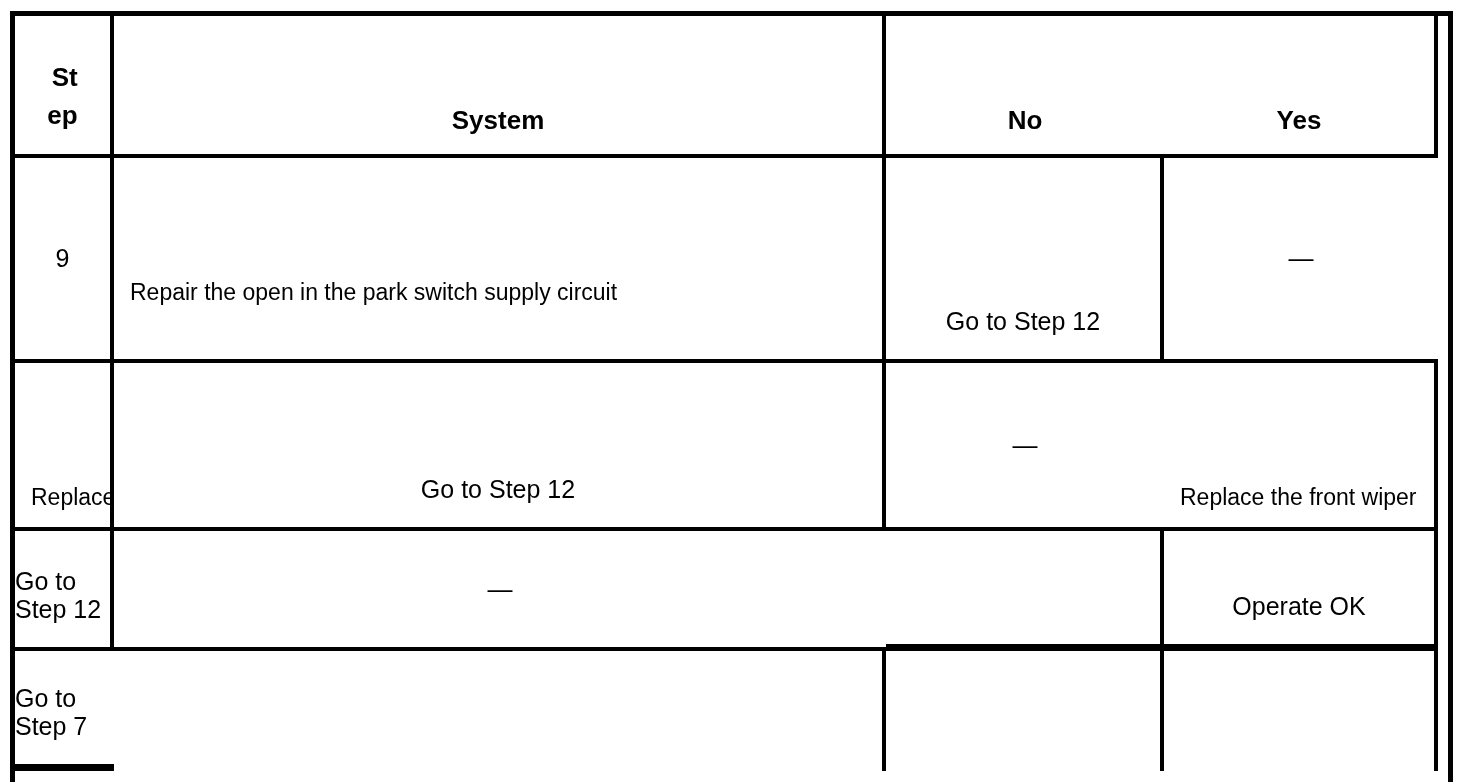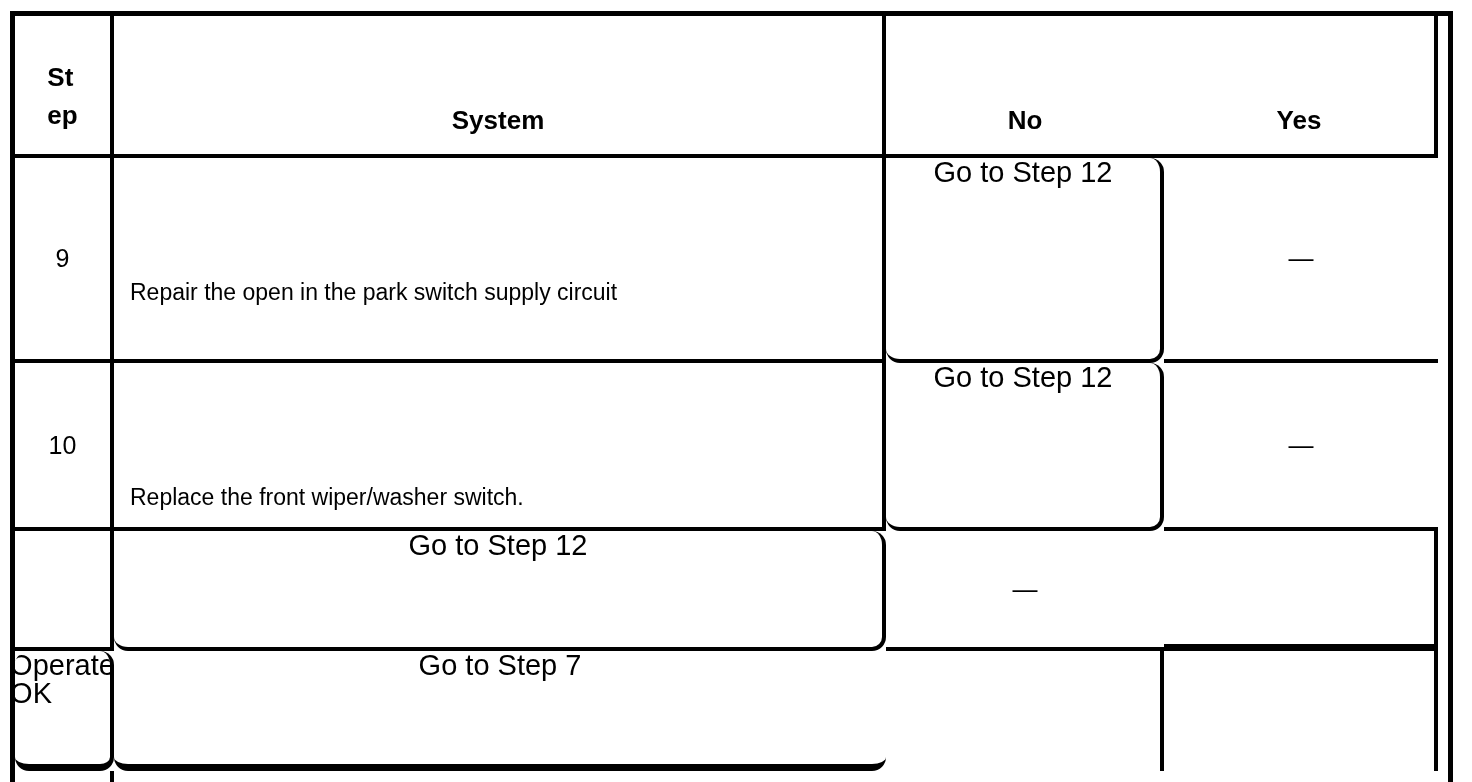"St" .step-header-lines { text-align: left -> right }
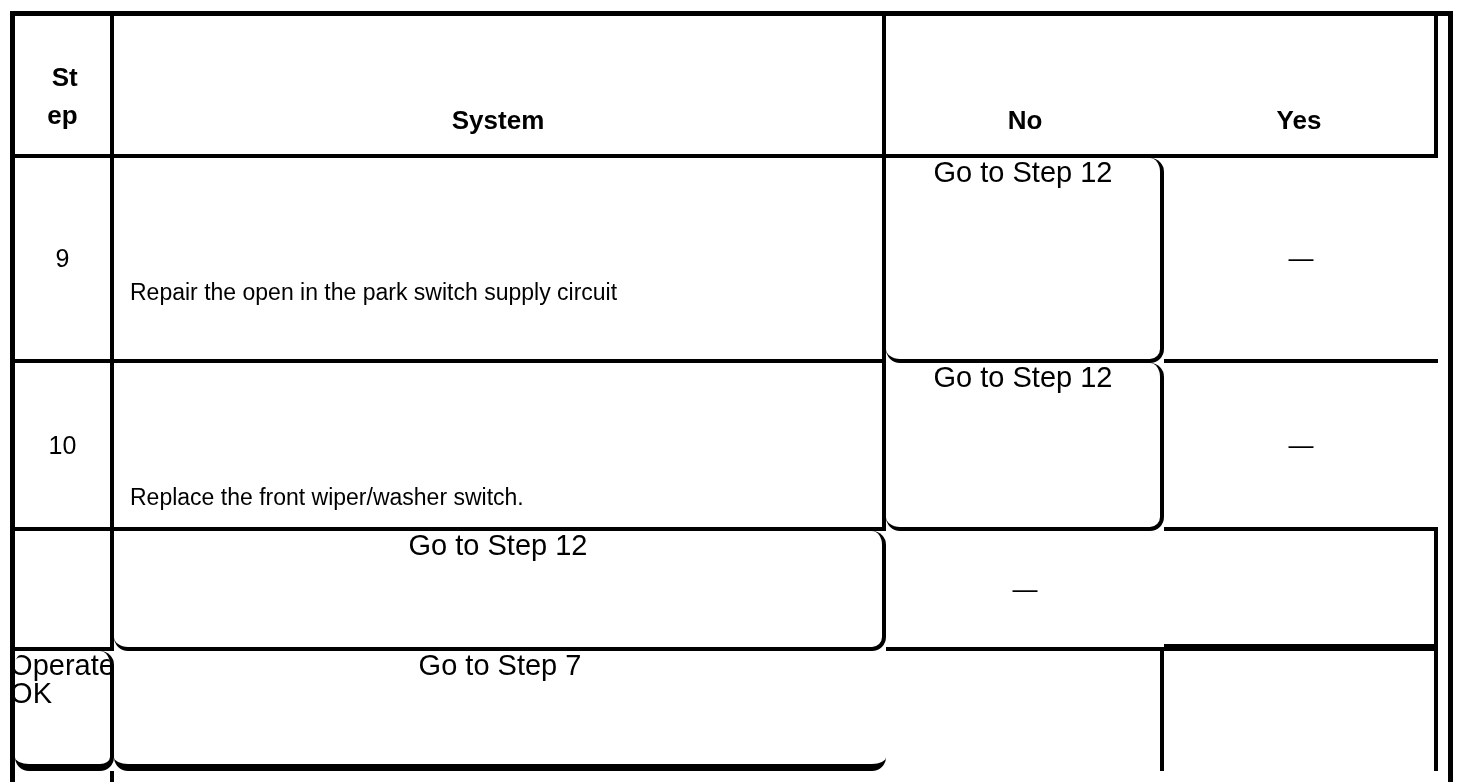"Go to Step 12" .bottom-cell { align-items: flex-start -> flex-end; border-radius: 14px -> none; font-size: 29px -> 25px }
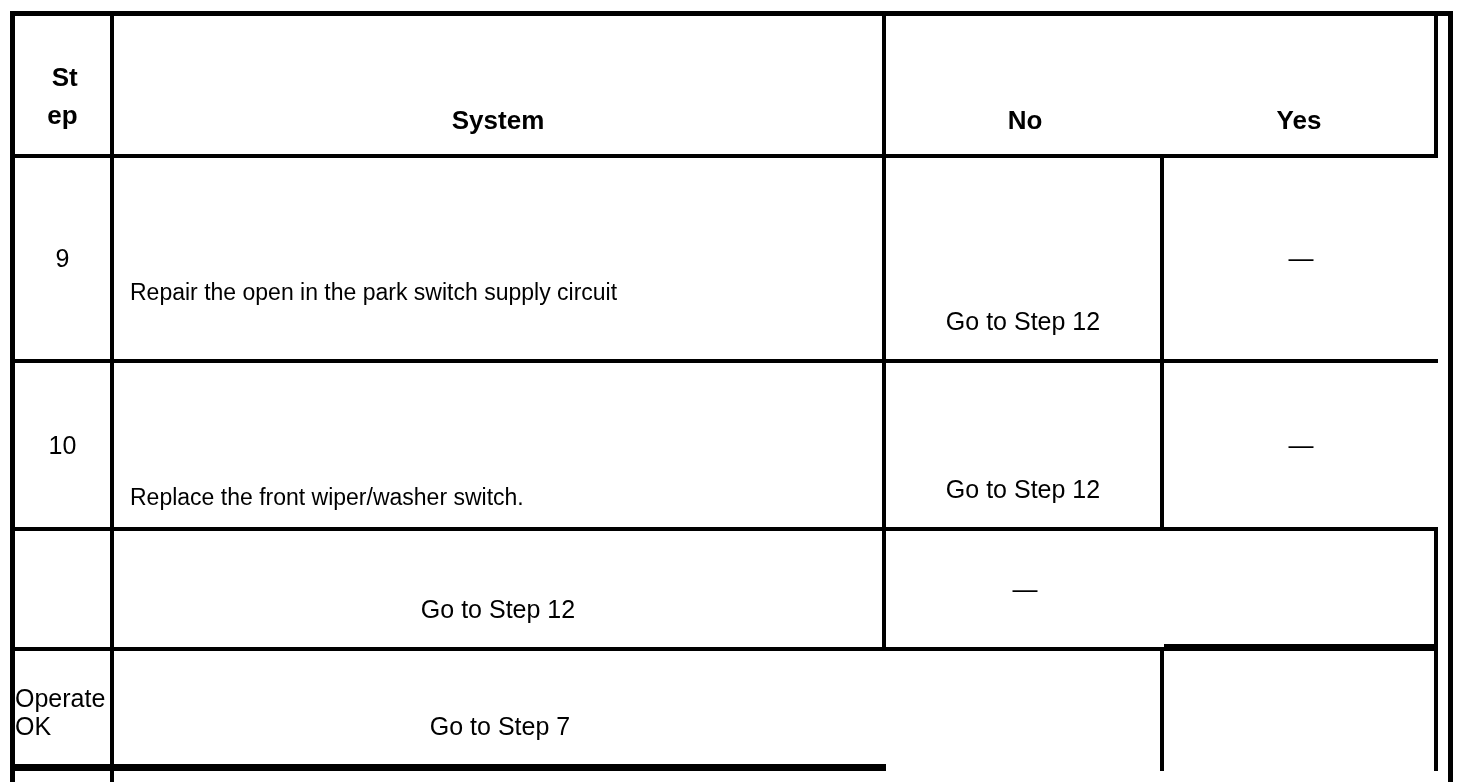"10" div.cell { html: <div> <span>10</span> </div> -> none }
